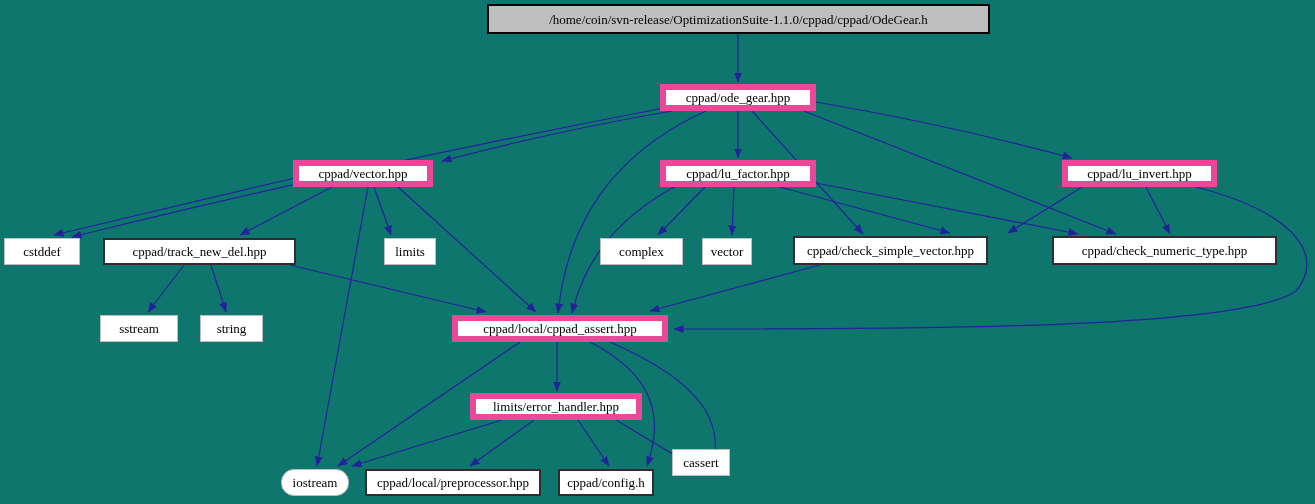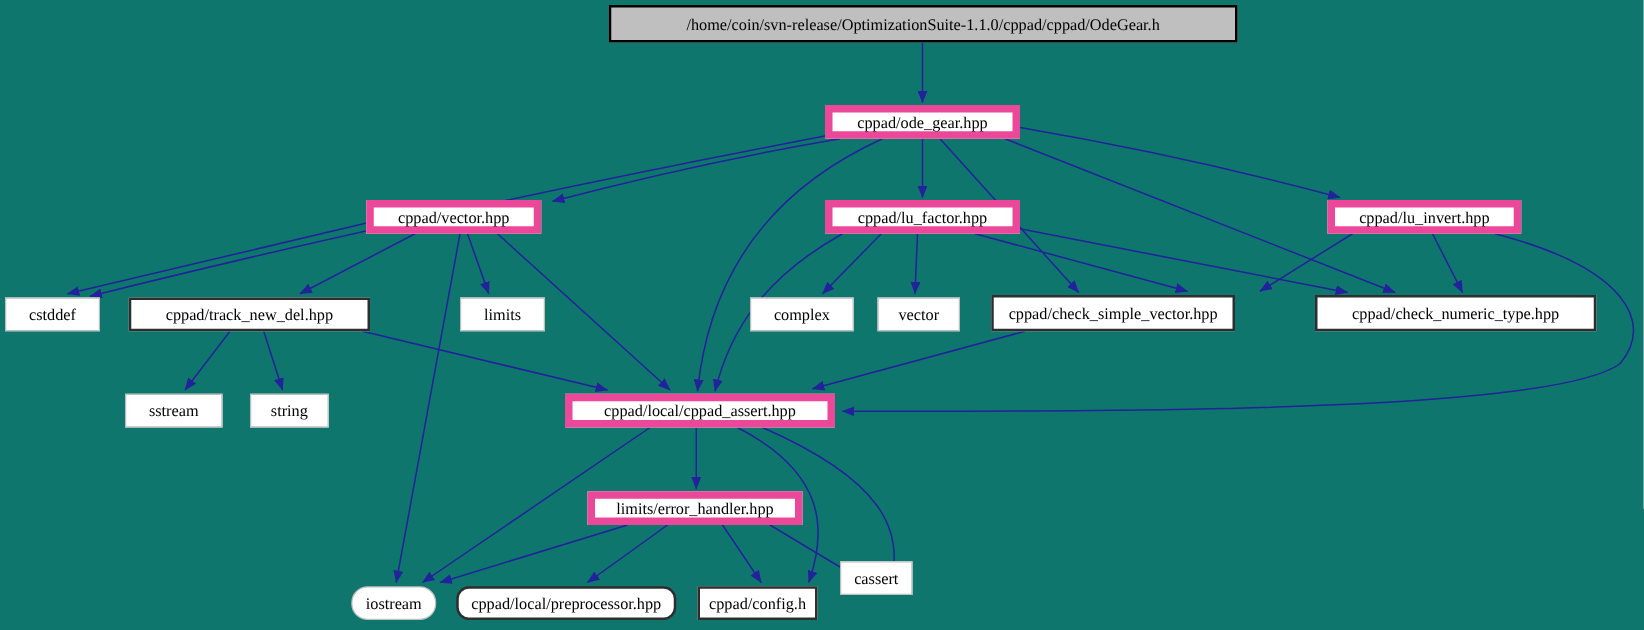"limits" div.node { left: 368px -> 384px; width: 68px -> 52px }
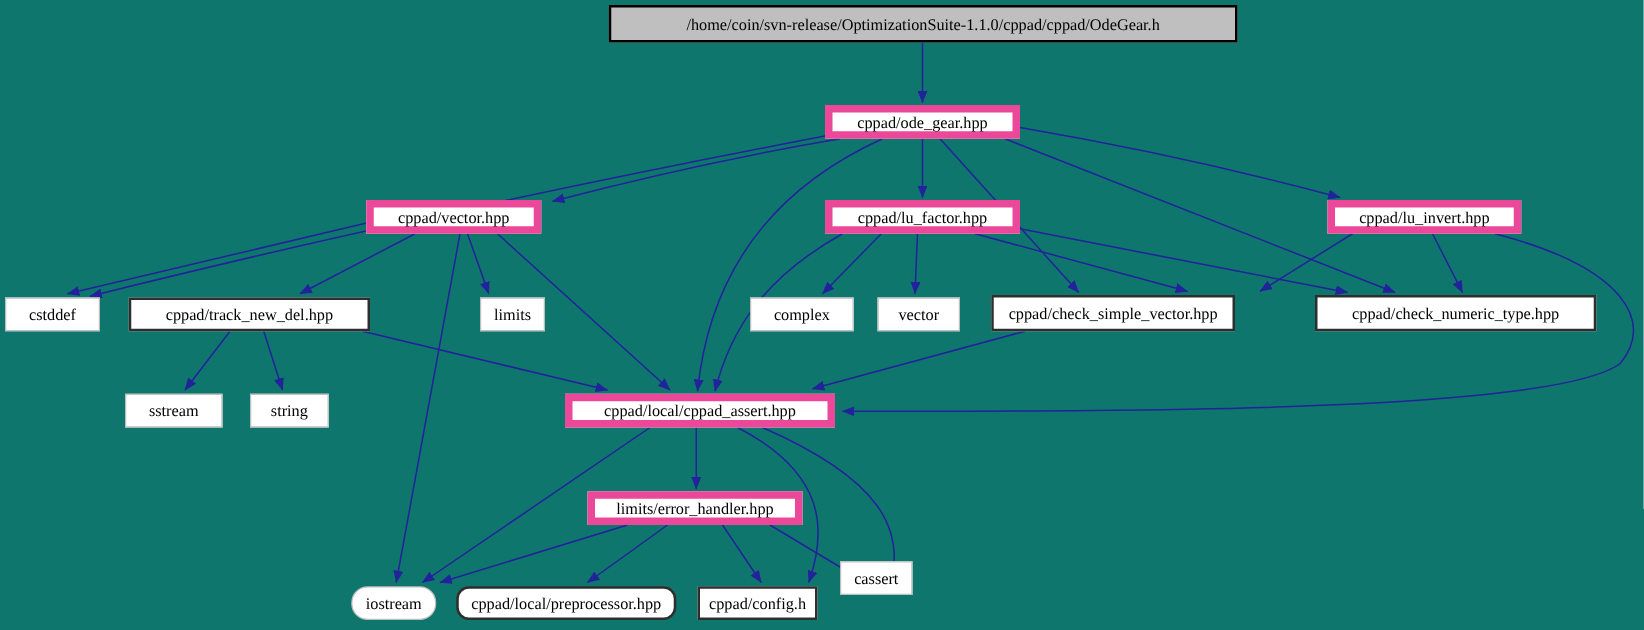"vector" div.node { width: 66px -> 50px }
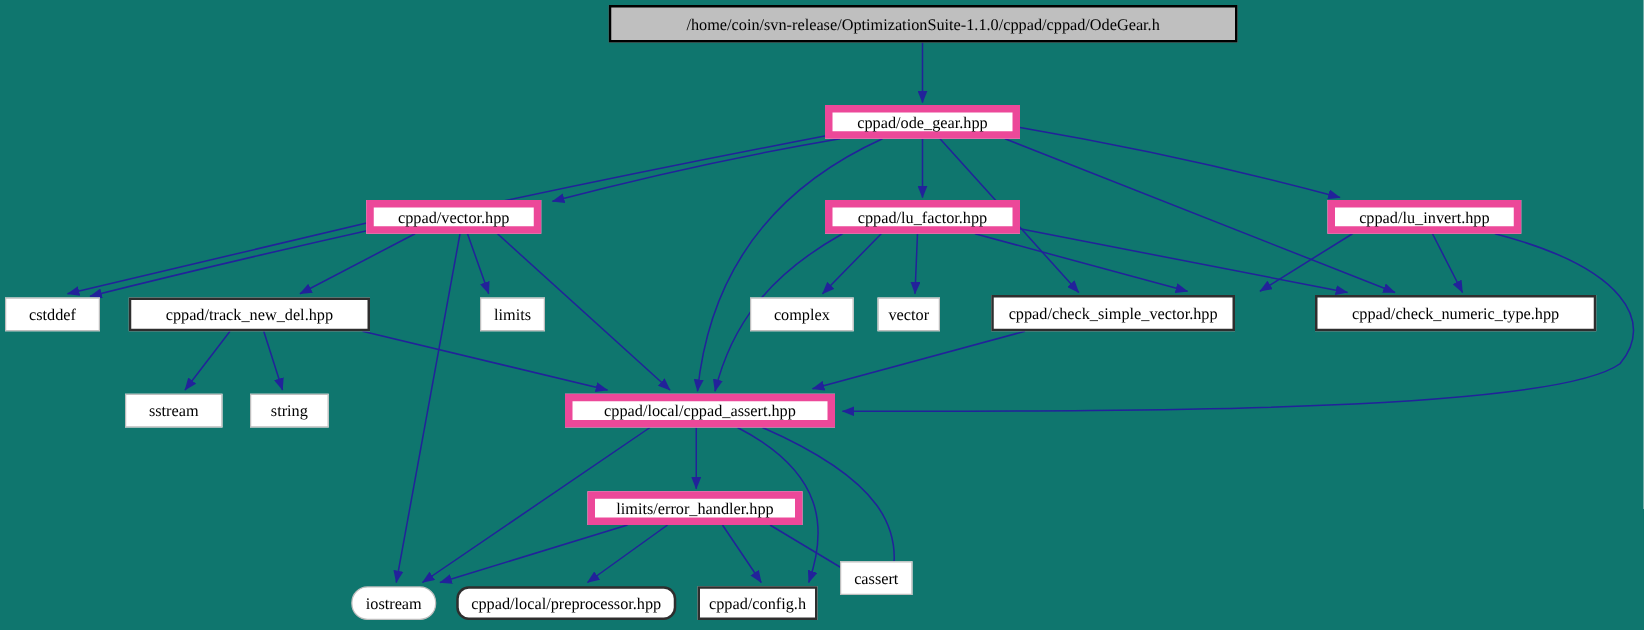"cppad/local/preprocessor.hpp" div.node { border-radius: 10px -> none }
